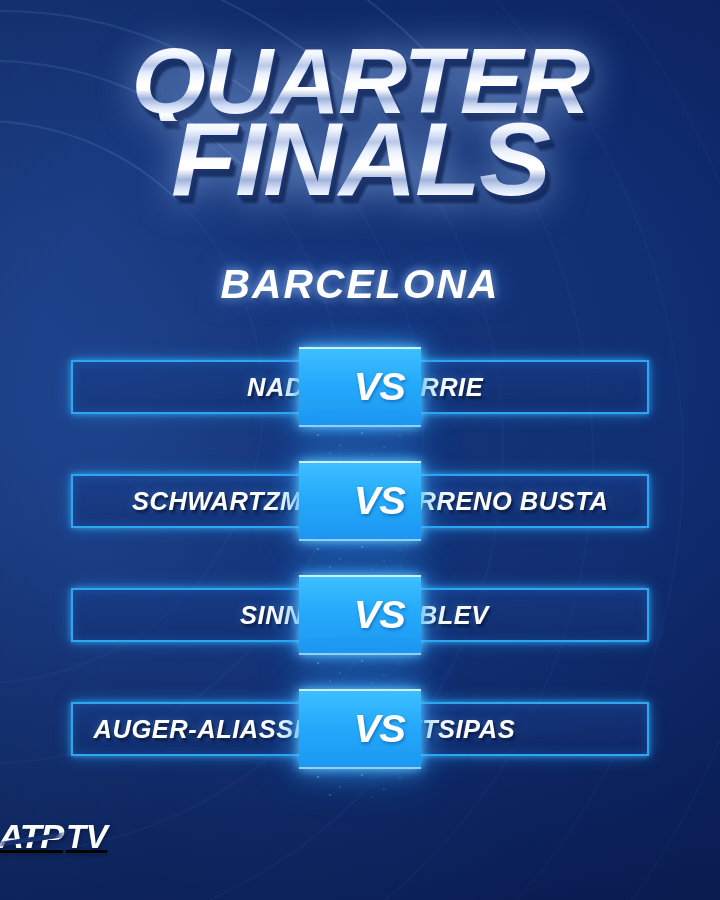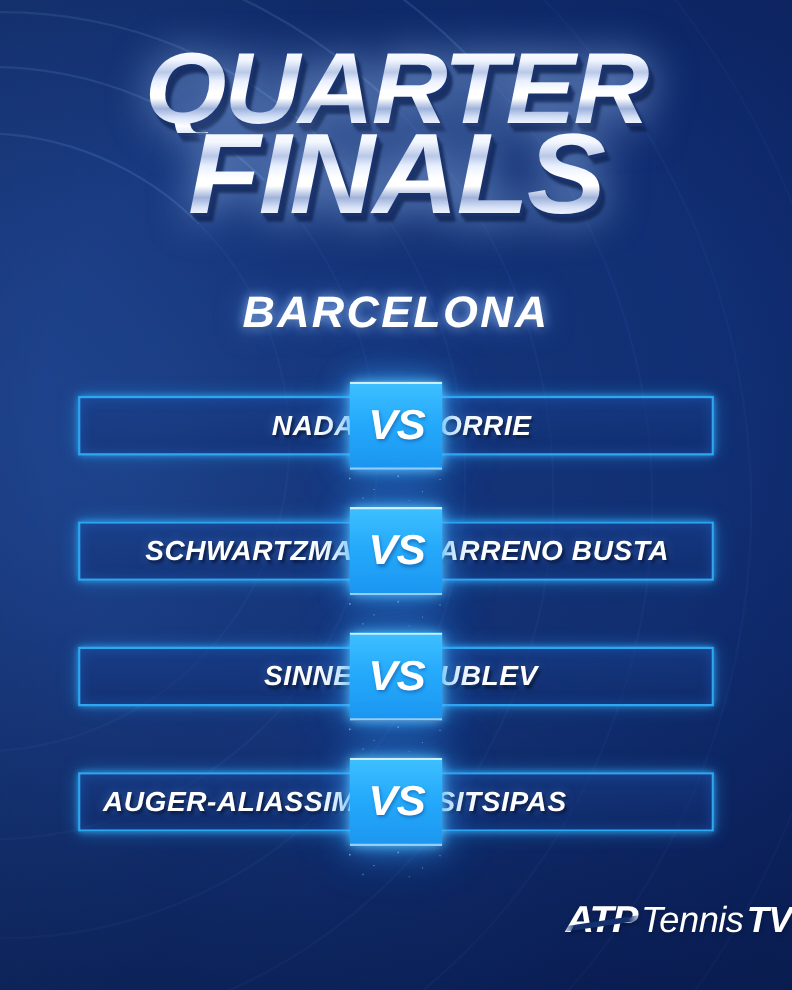"VS" .vs-badge { padding-left: none -> 38px }
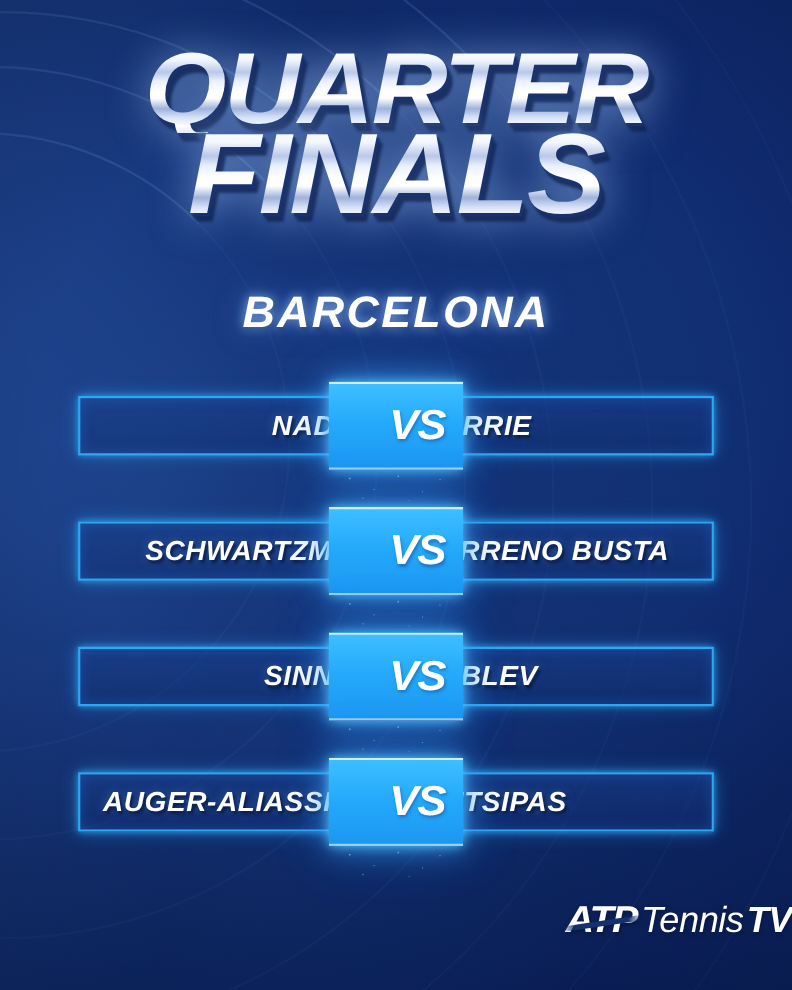"ATP" .footer { justify-content: flex-end -> flex-start; text-decoration: none -> underline }
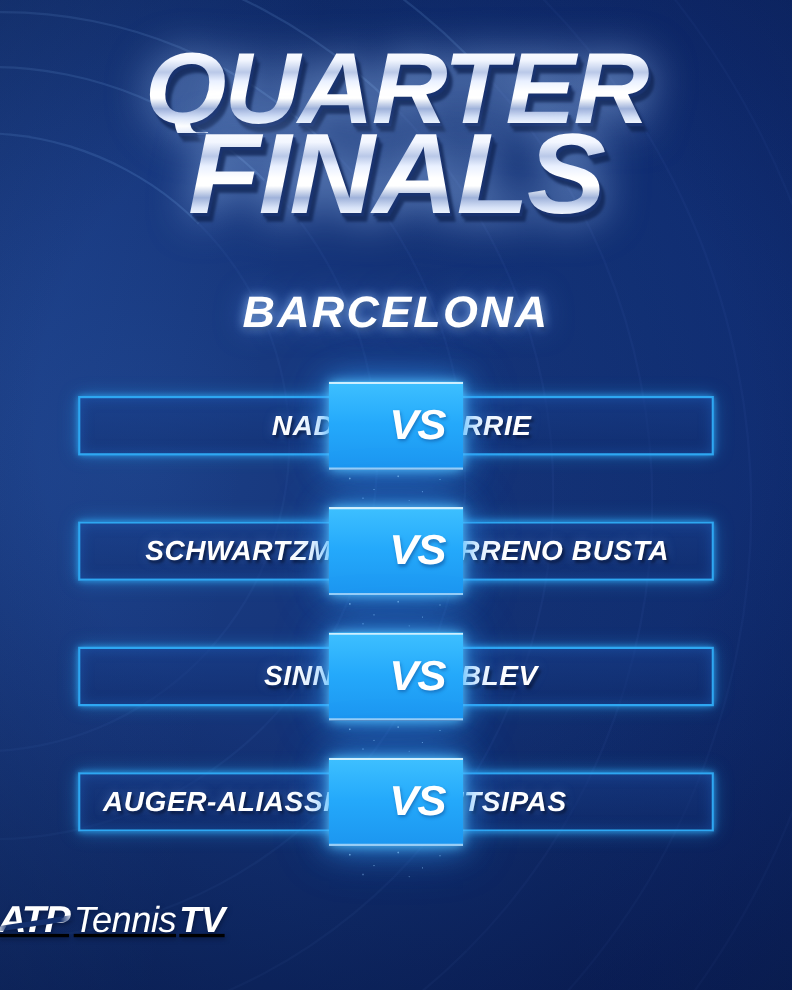"Tennis" span.logo-tennis { html: <span>Tennis</span> -> none }
